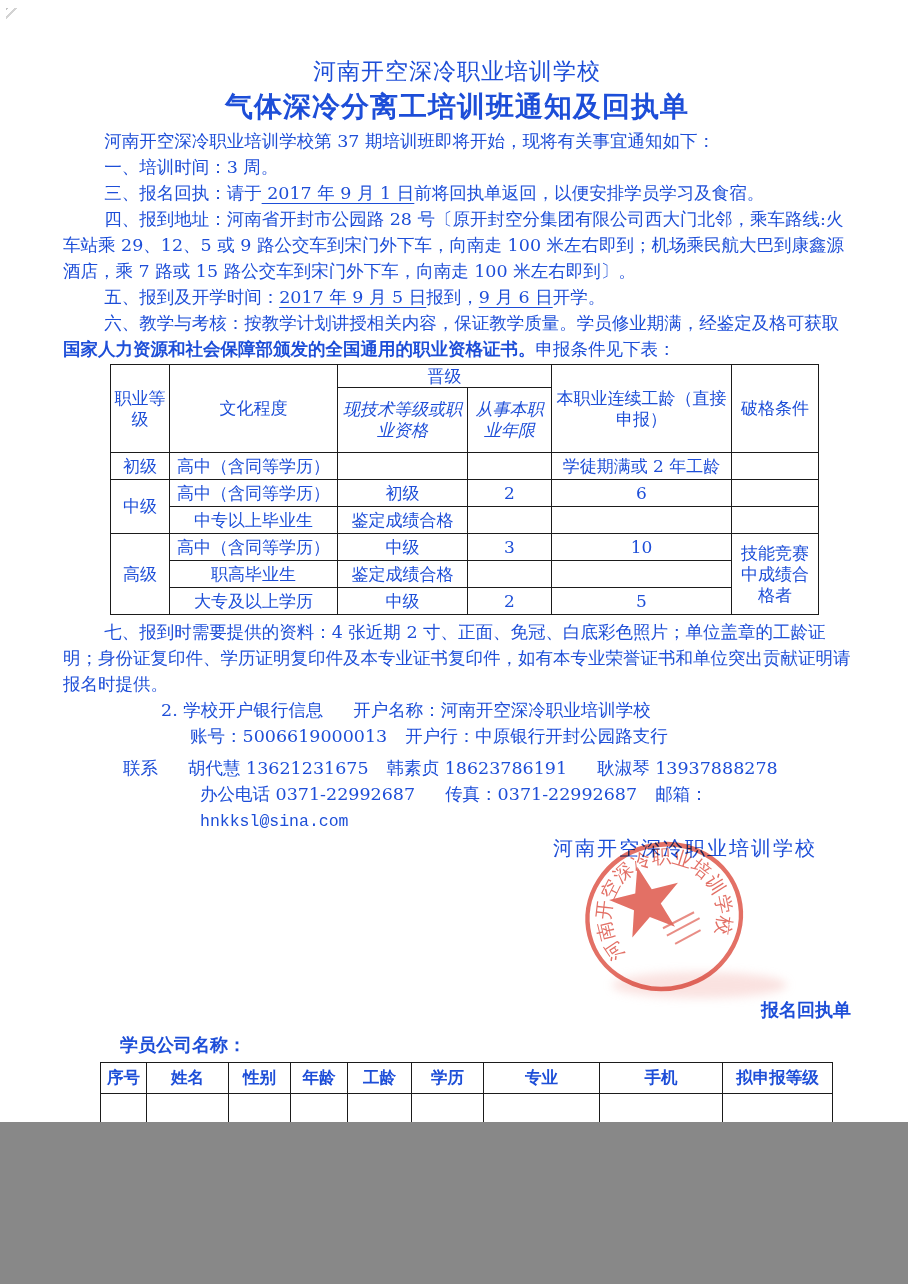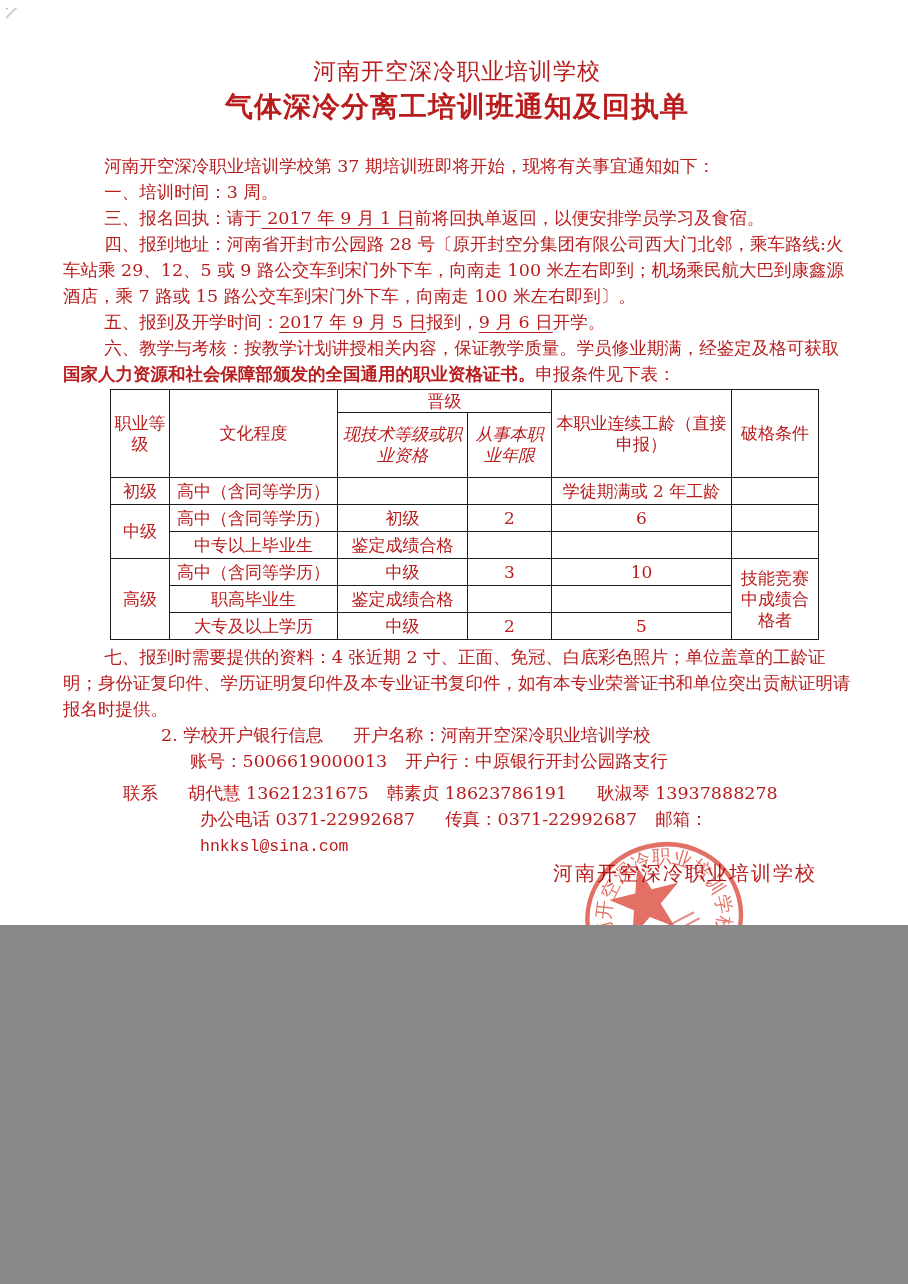"河南开空深冷职业培训学校" .page { color: #b91c1c -> #1d4ed8; height: 925px -> 1122px }
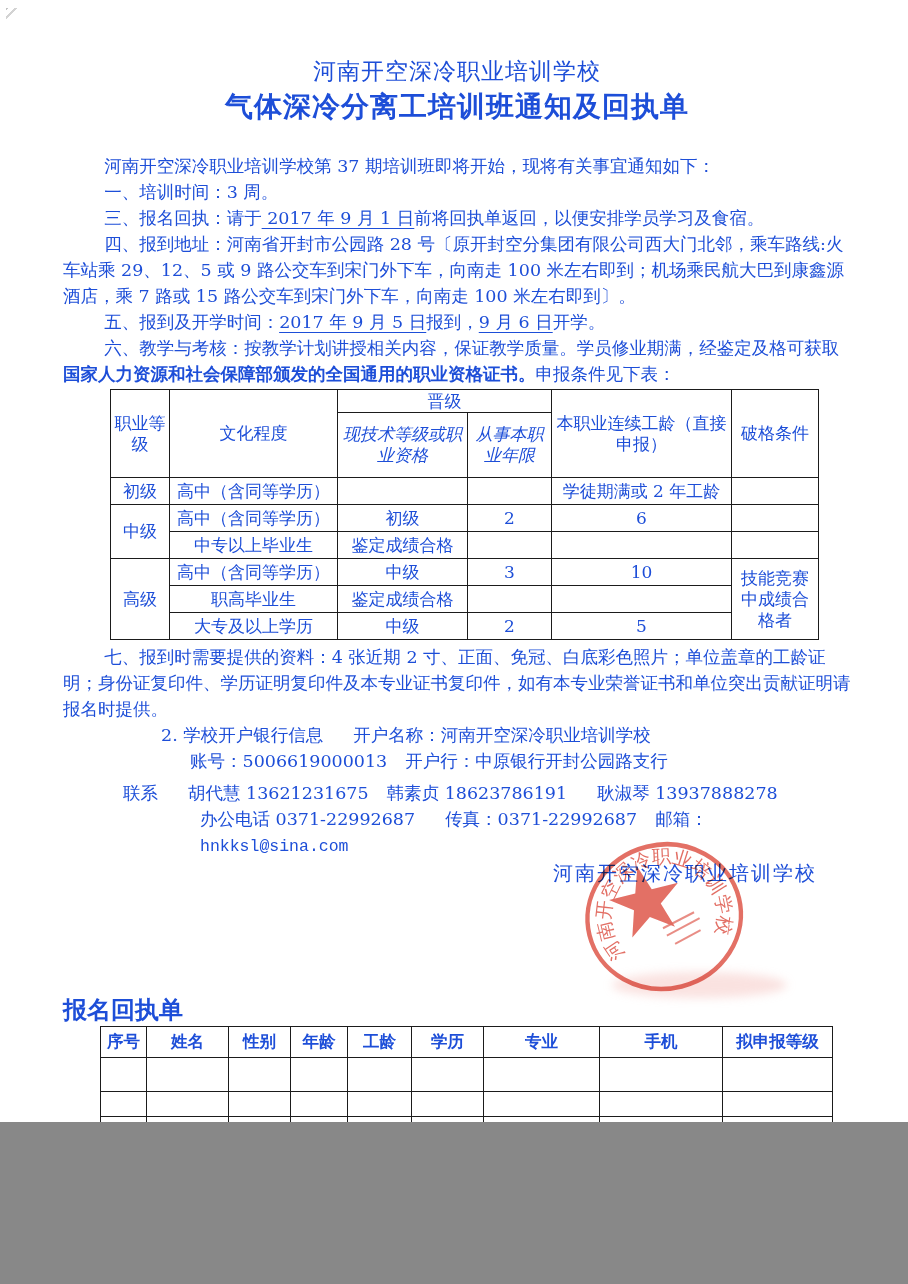"河南开空深冷职业培训学校第 37 期培训班即将开始，现将有关事宜通知如下：" .paras { margin-top: 29px -> 4px }
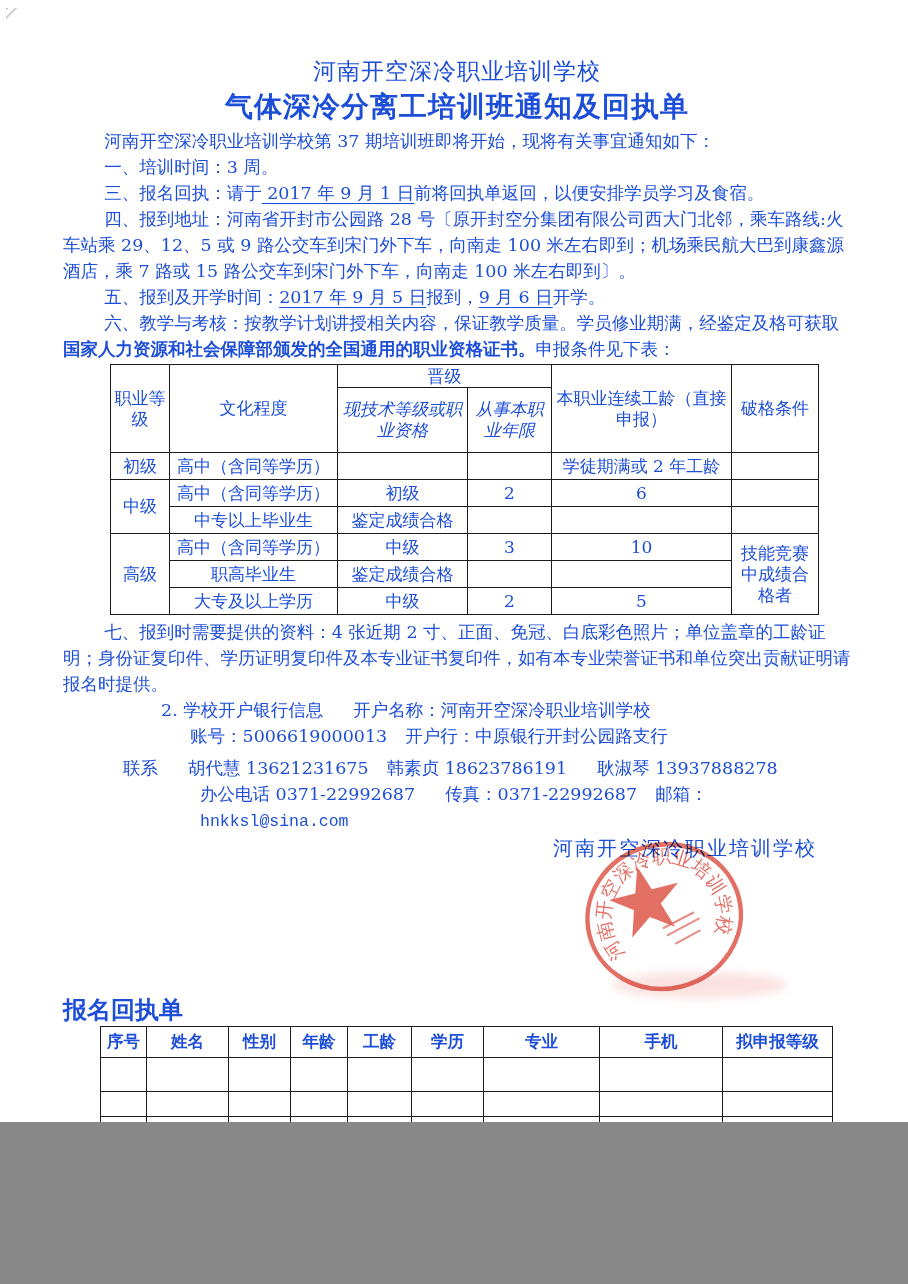"报名回执单" .reply-title { font-size: 24px -> 18px; text-align: left -> right }
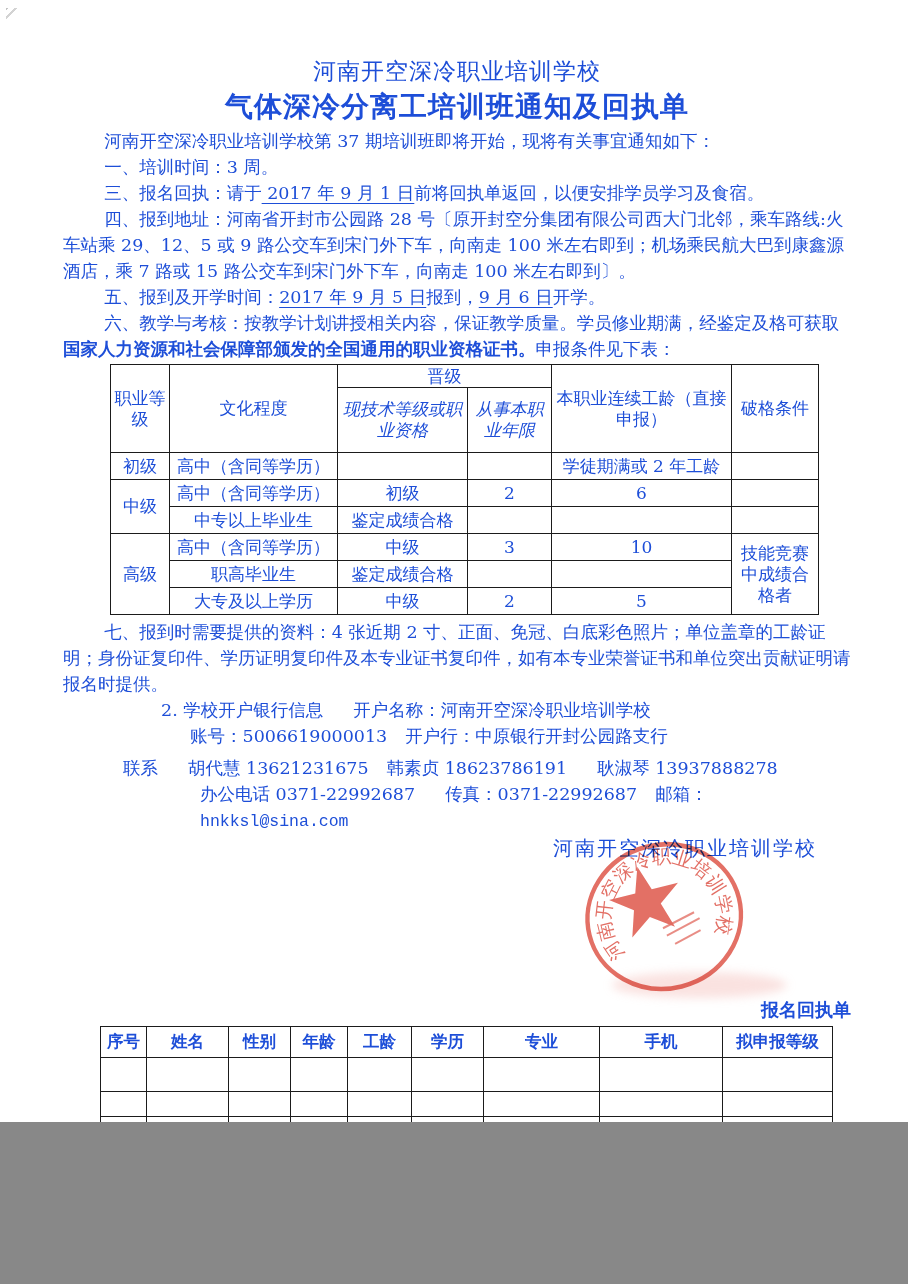"学员公司名称：" p.company { html: none -> <p>学员公司名称：</p> }
